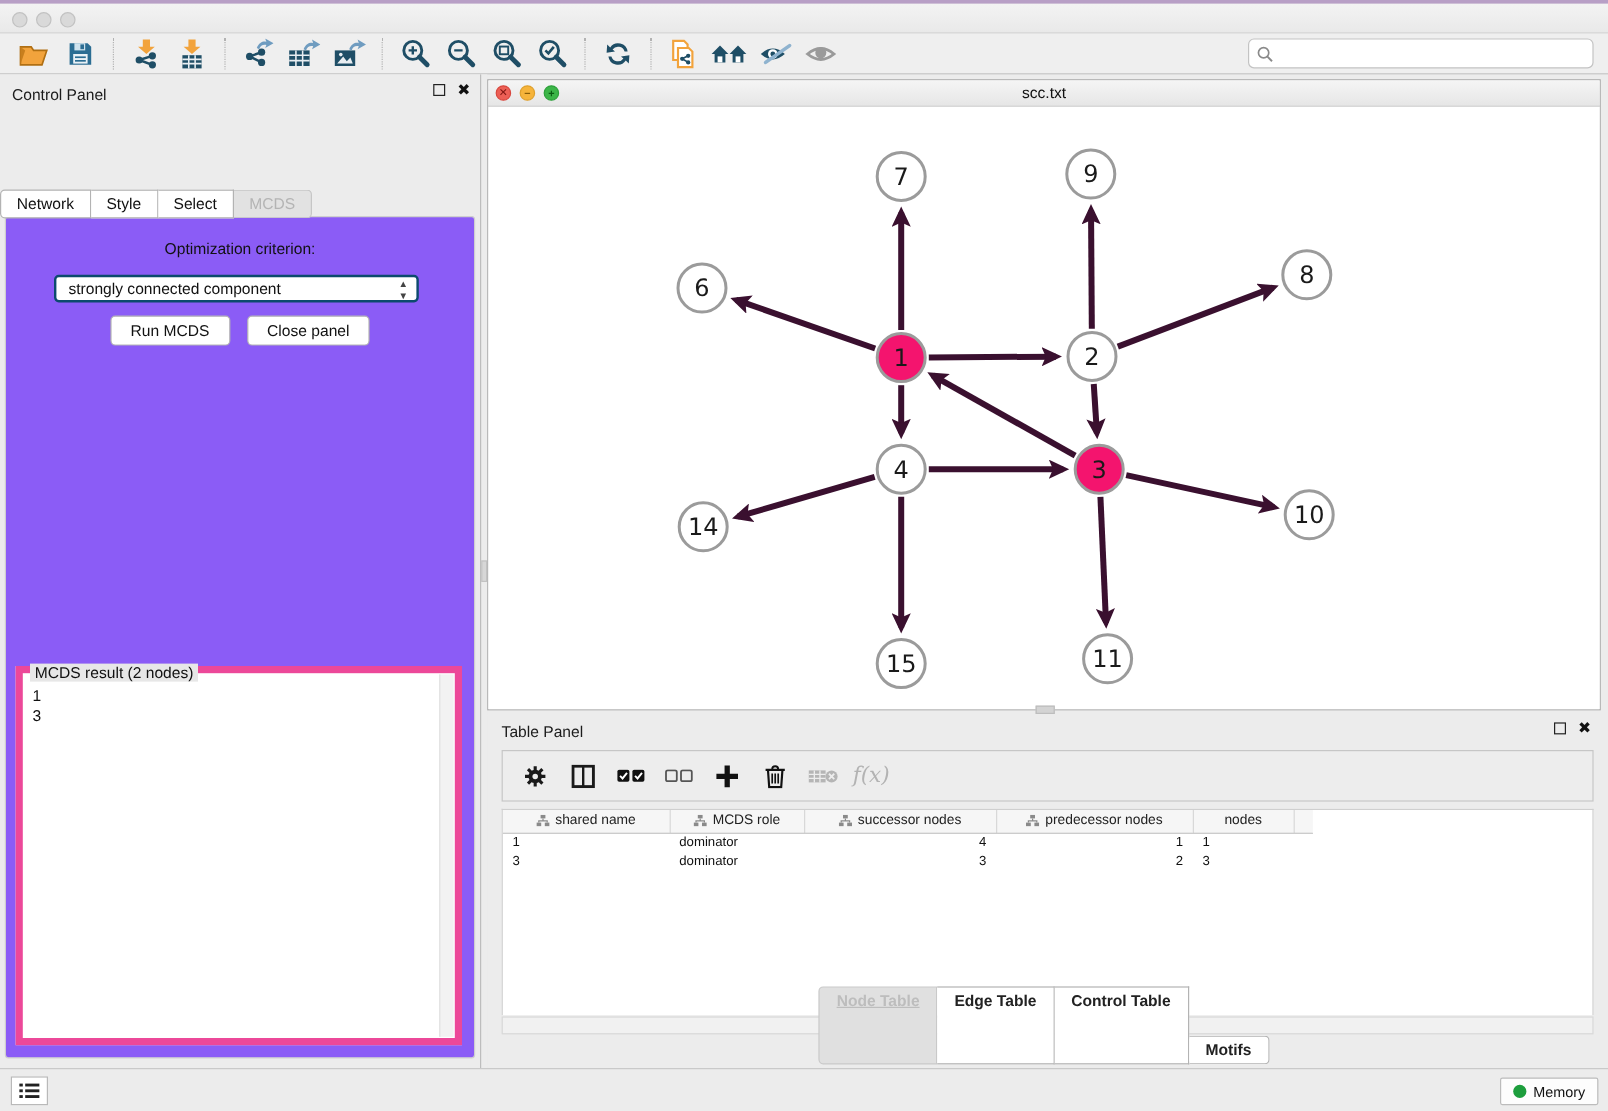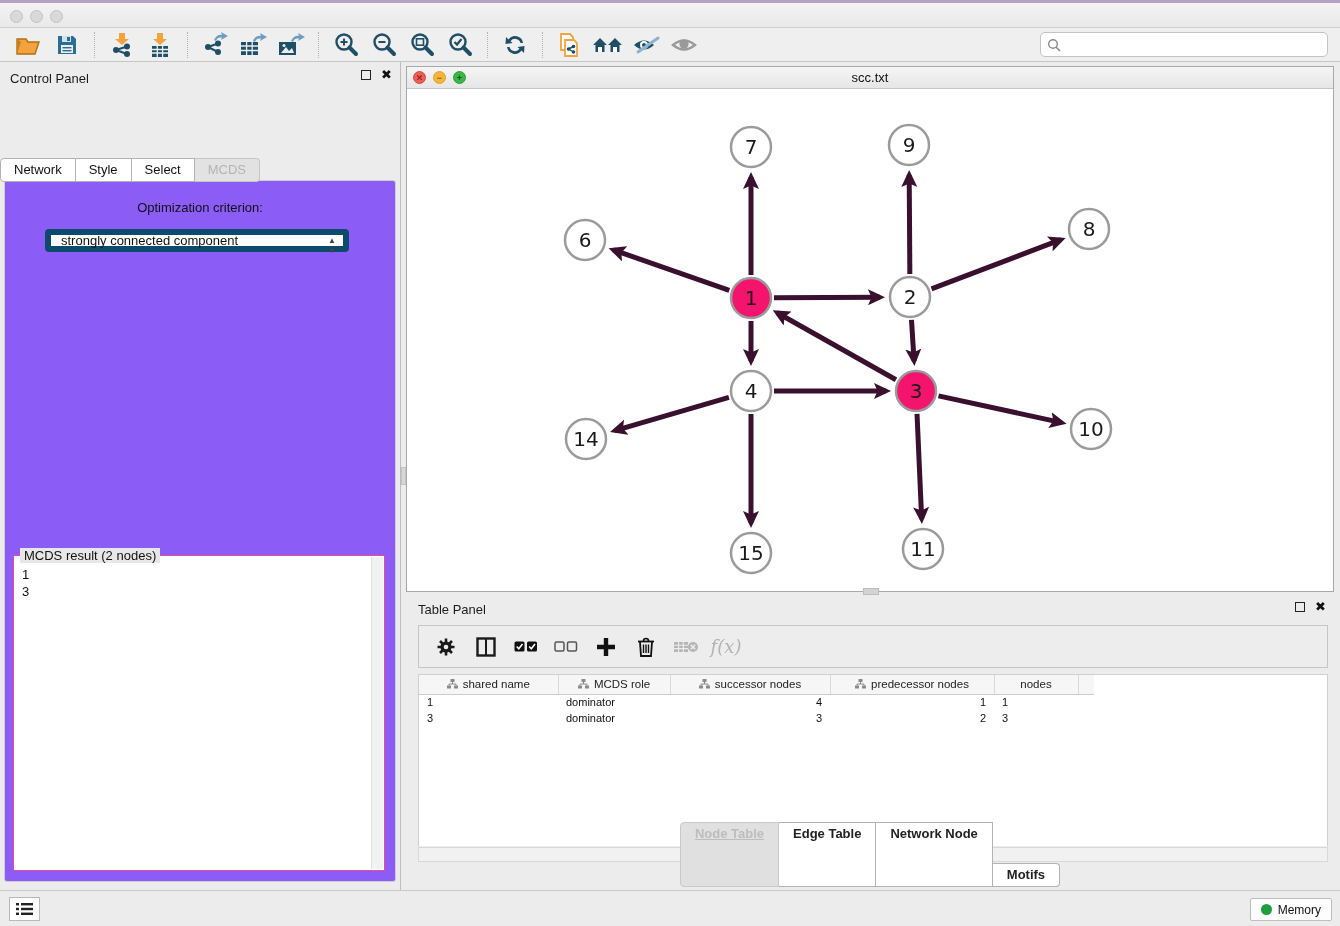"strongly connected component" .combo { border: 6px solid #0c4a6e -> 2px solid #0c4a6e }
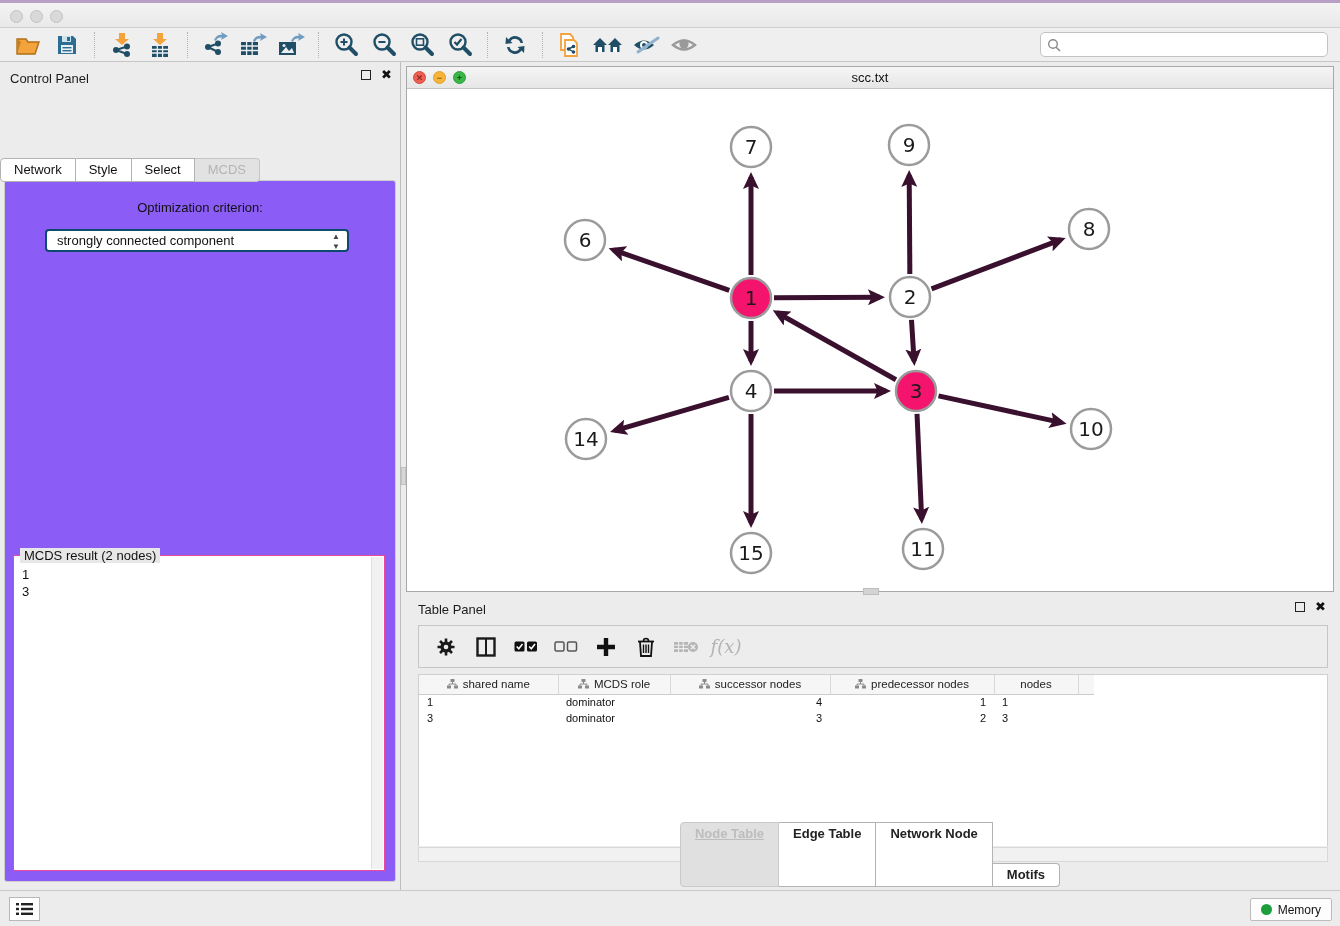"Run MCDS" div.cp-buttons { html: none -> <div> <button>Run MCDS</button> <button>Close panel</button> </div> }
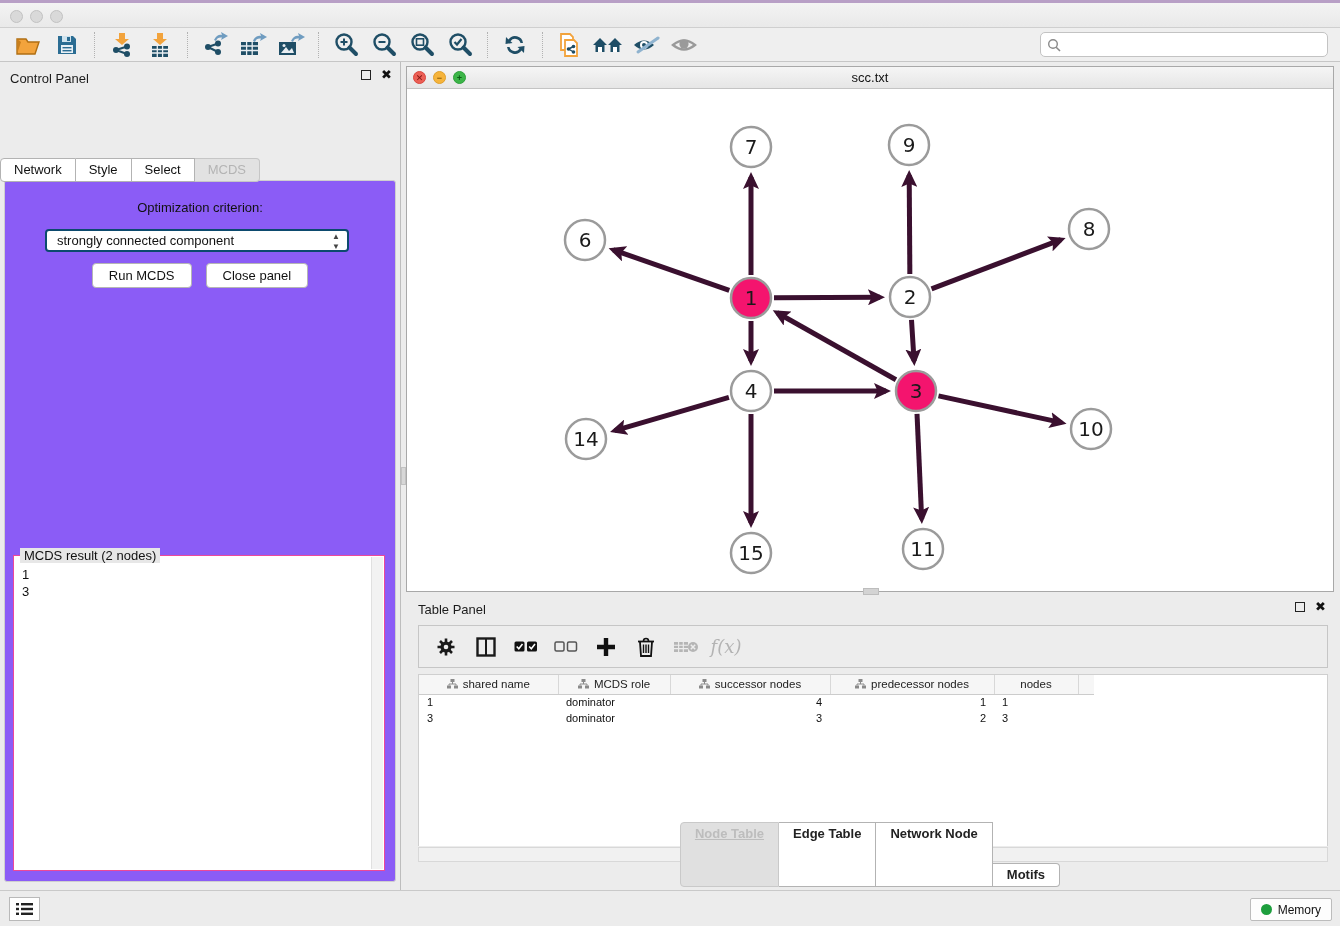"MCDS result (2 nodes)" .result-box { border: 1px solid #ec4899 -> 6px solid #ec4899 }
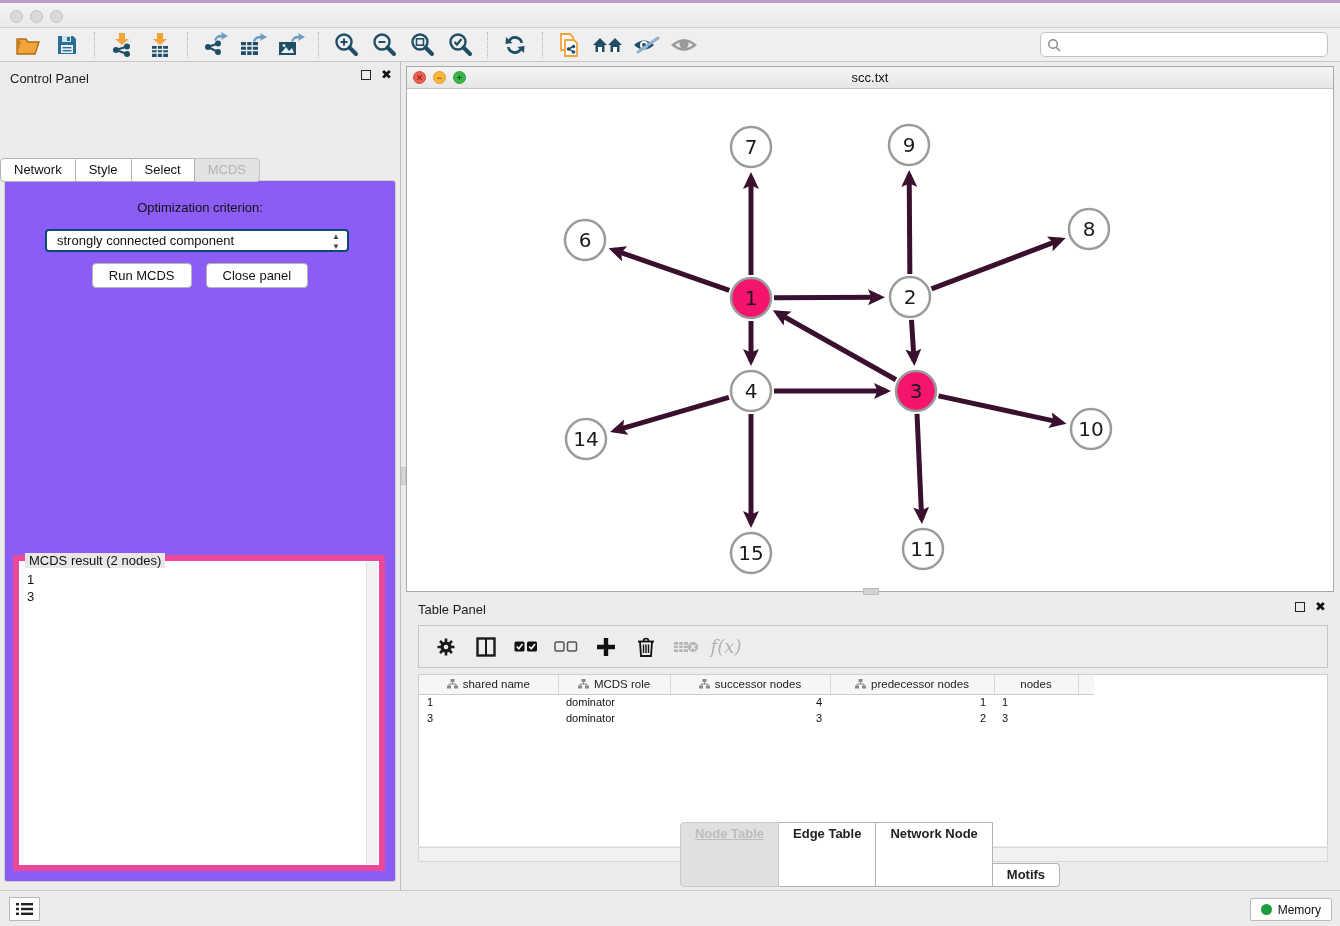"Network Node" span.tp-tab { text: Network Node -> Control Table }
